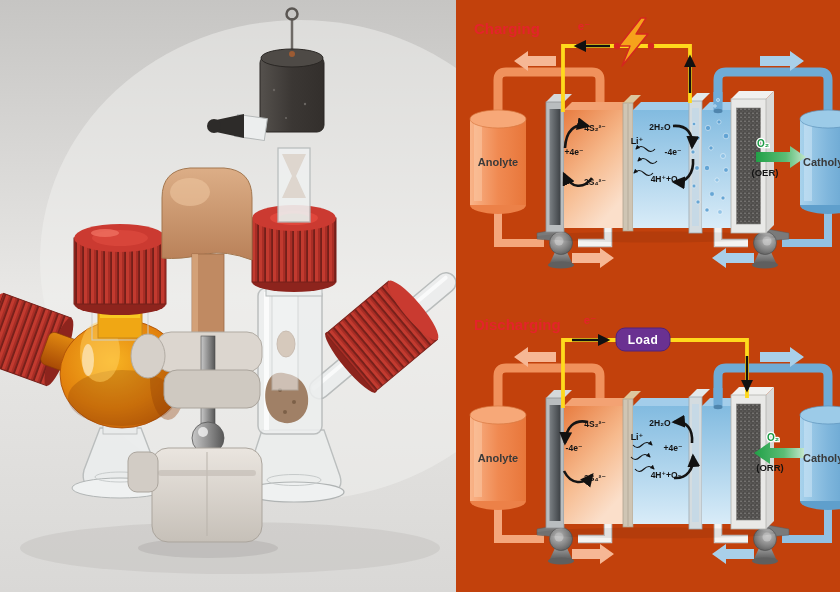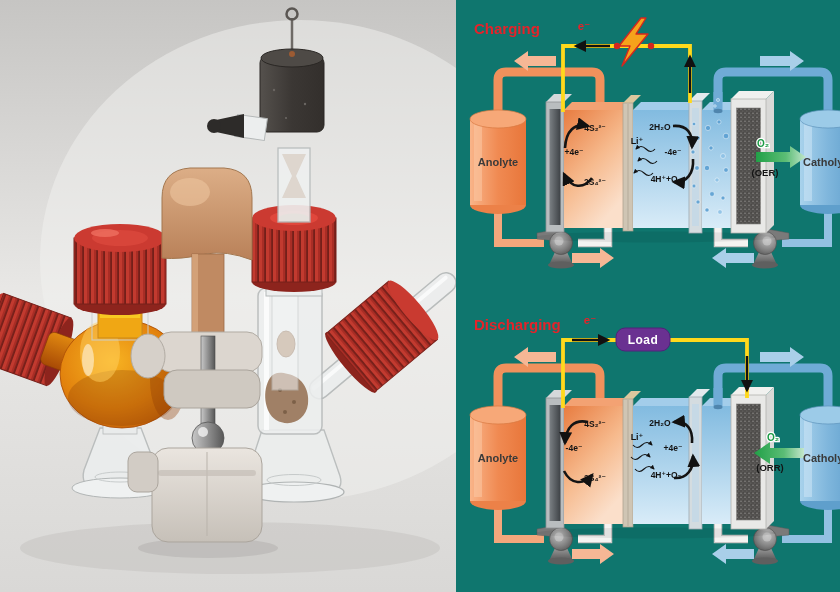"Charging" .stage { background: #0f766e -> #c2410c }
